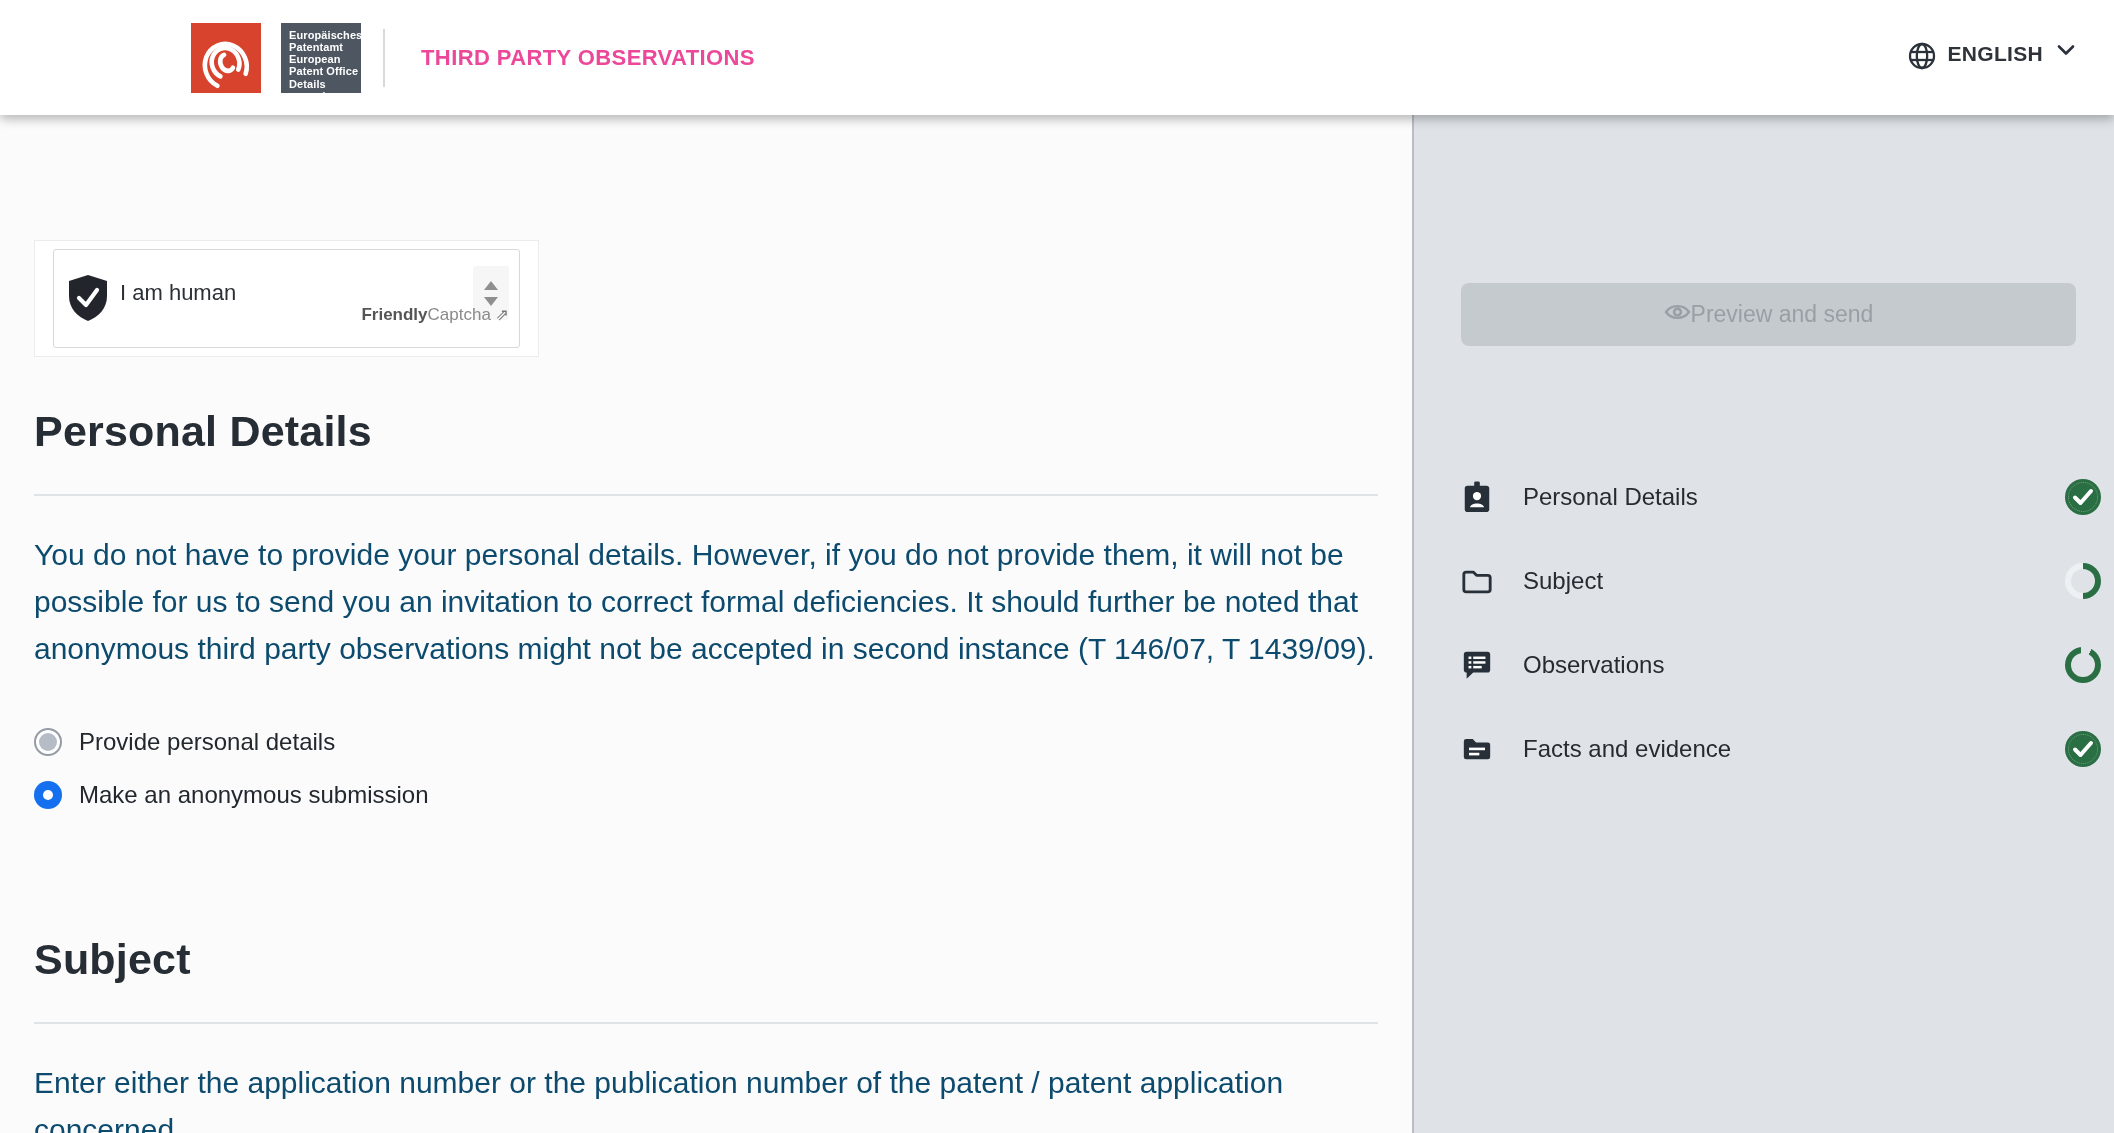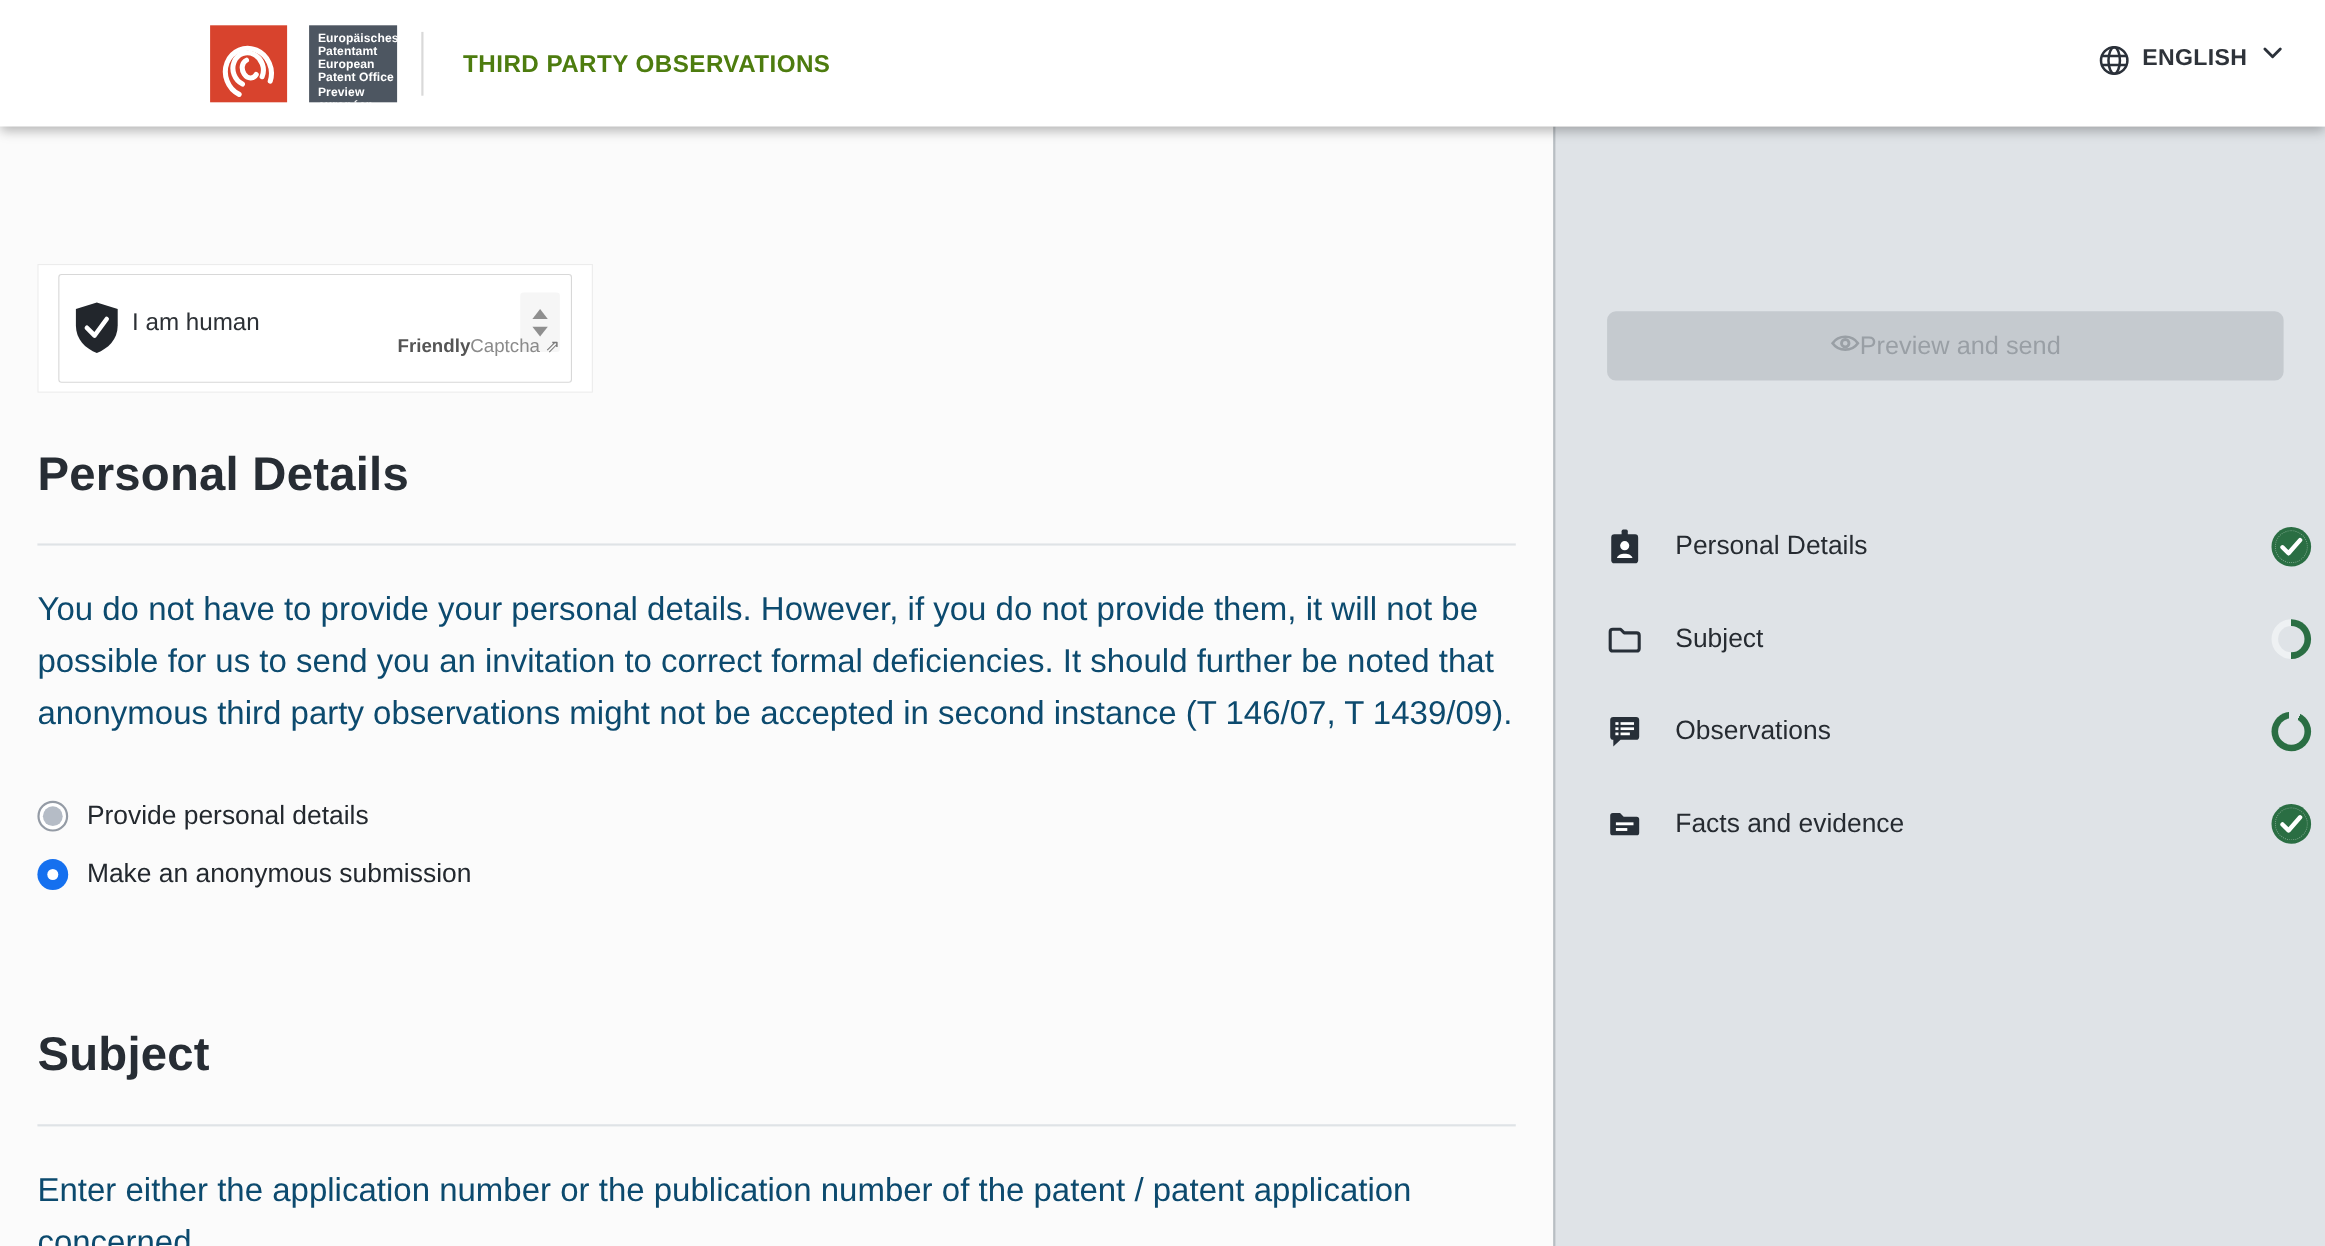"THIRD PARTY OBSERVATIONS" .app-title { color: #4d7c0f -> #ec4899 }
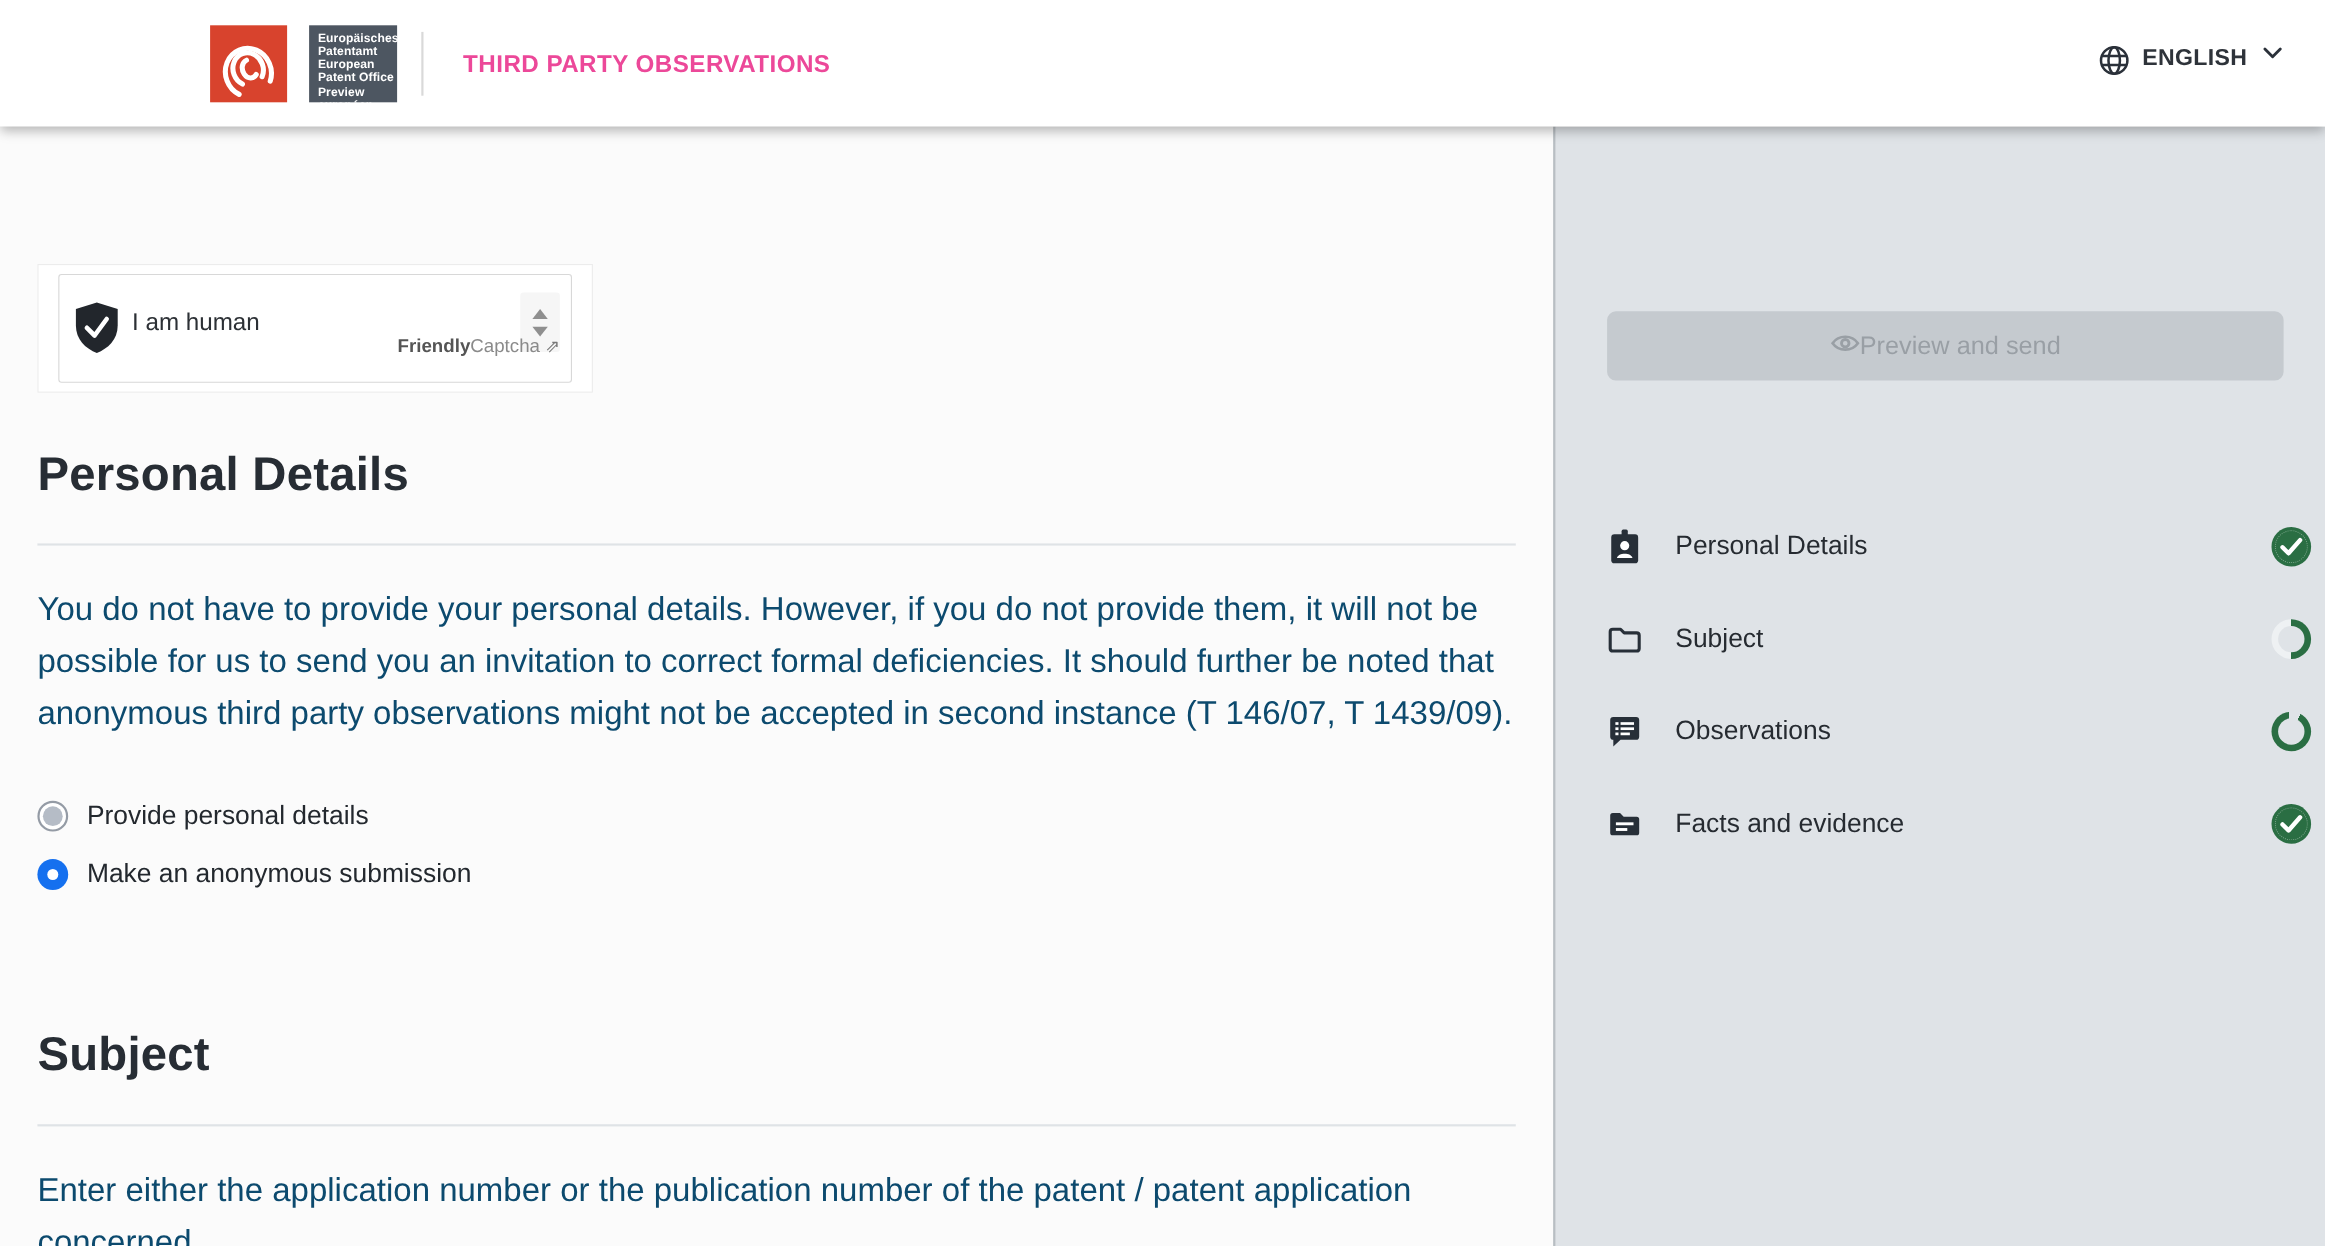"Preview européen" span { text: Preview -> Details }
